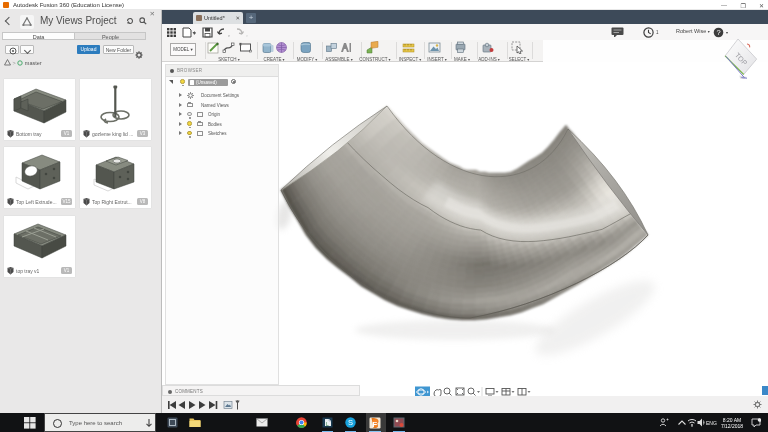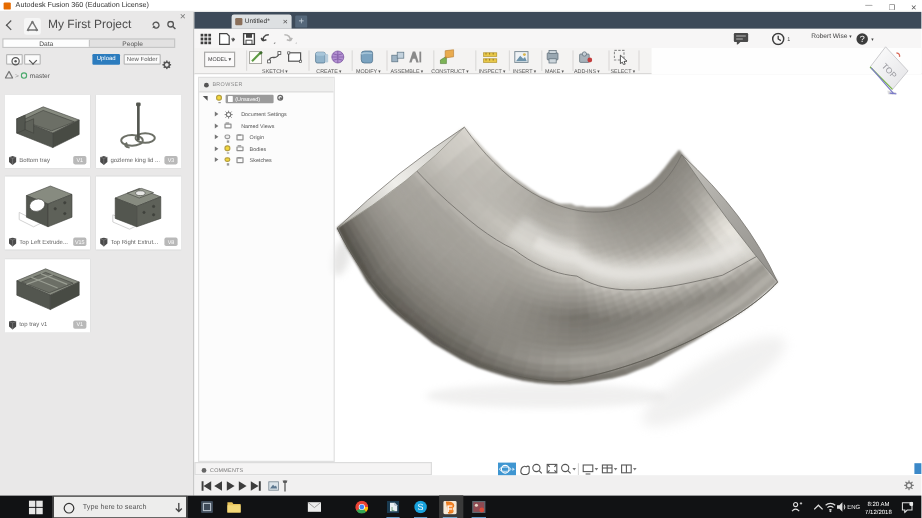"My First Project" div { text: First -> Views }
